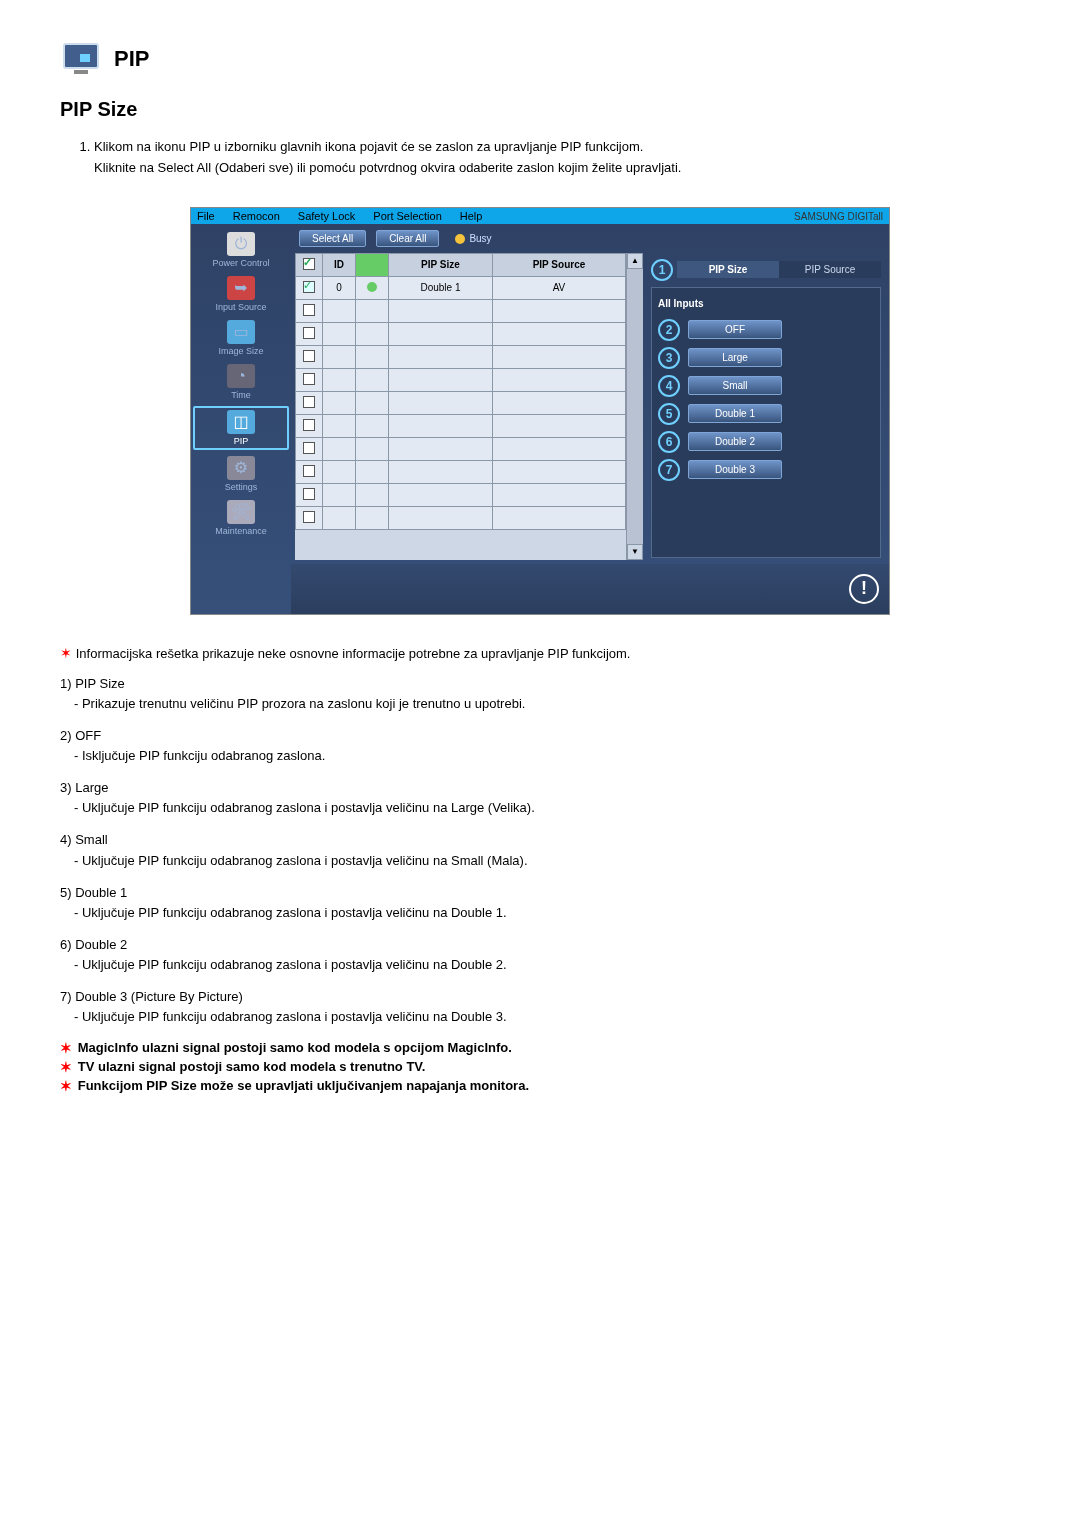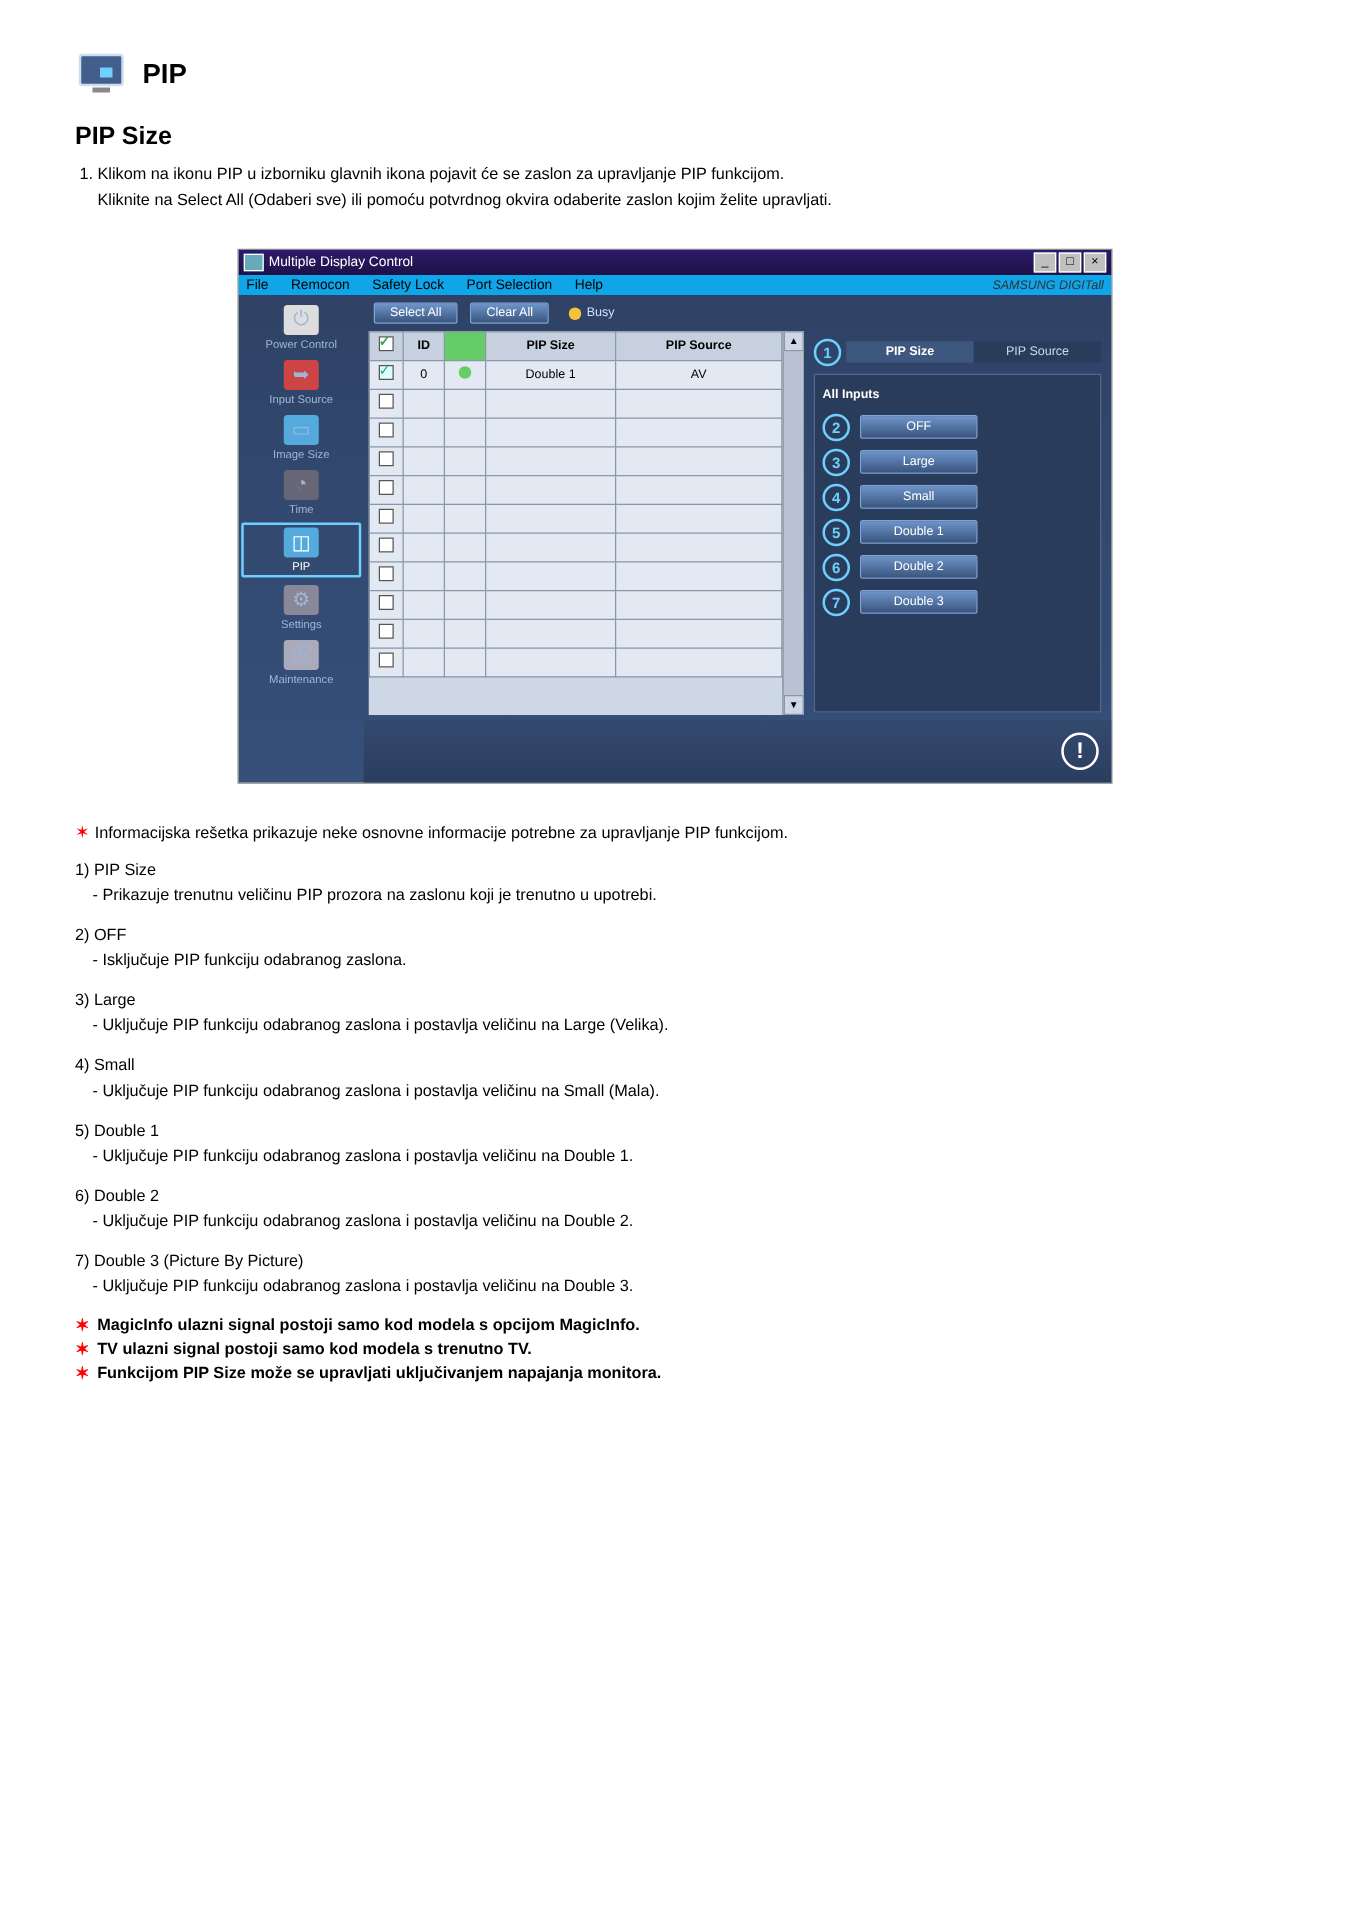"Klikom na ikonu PIP u" .intro-list li { margin: 0 -> 16px }
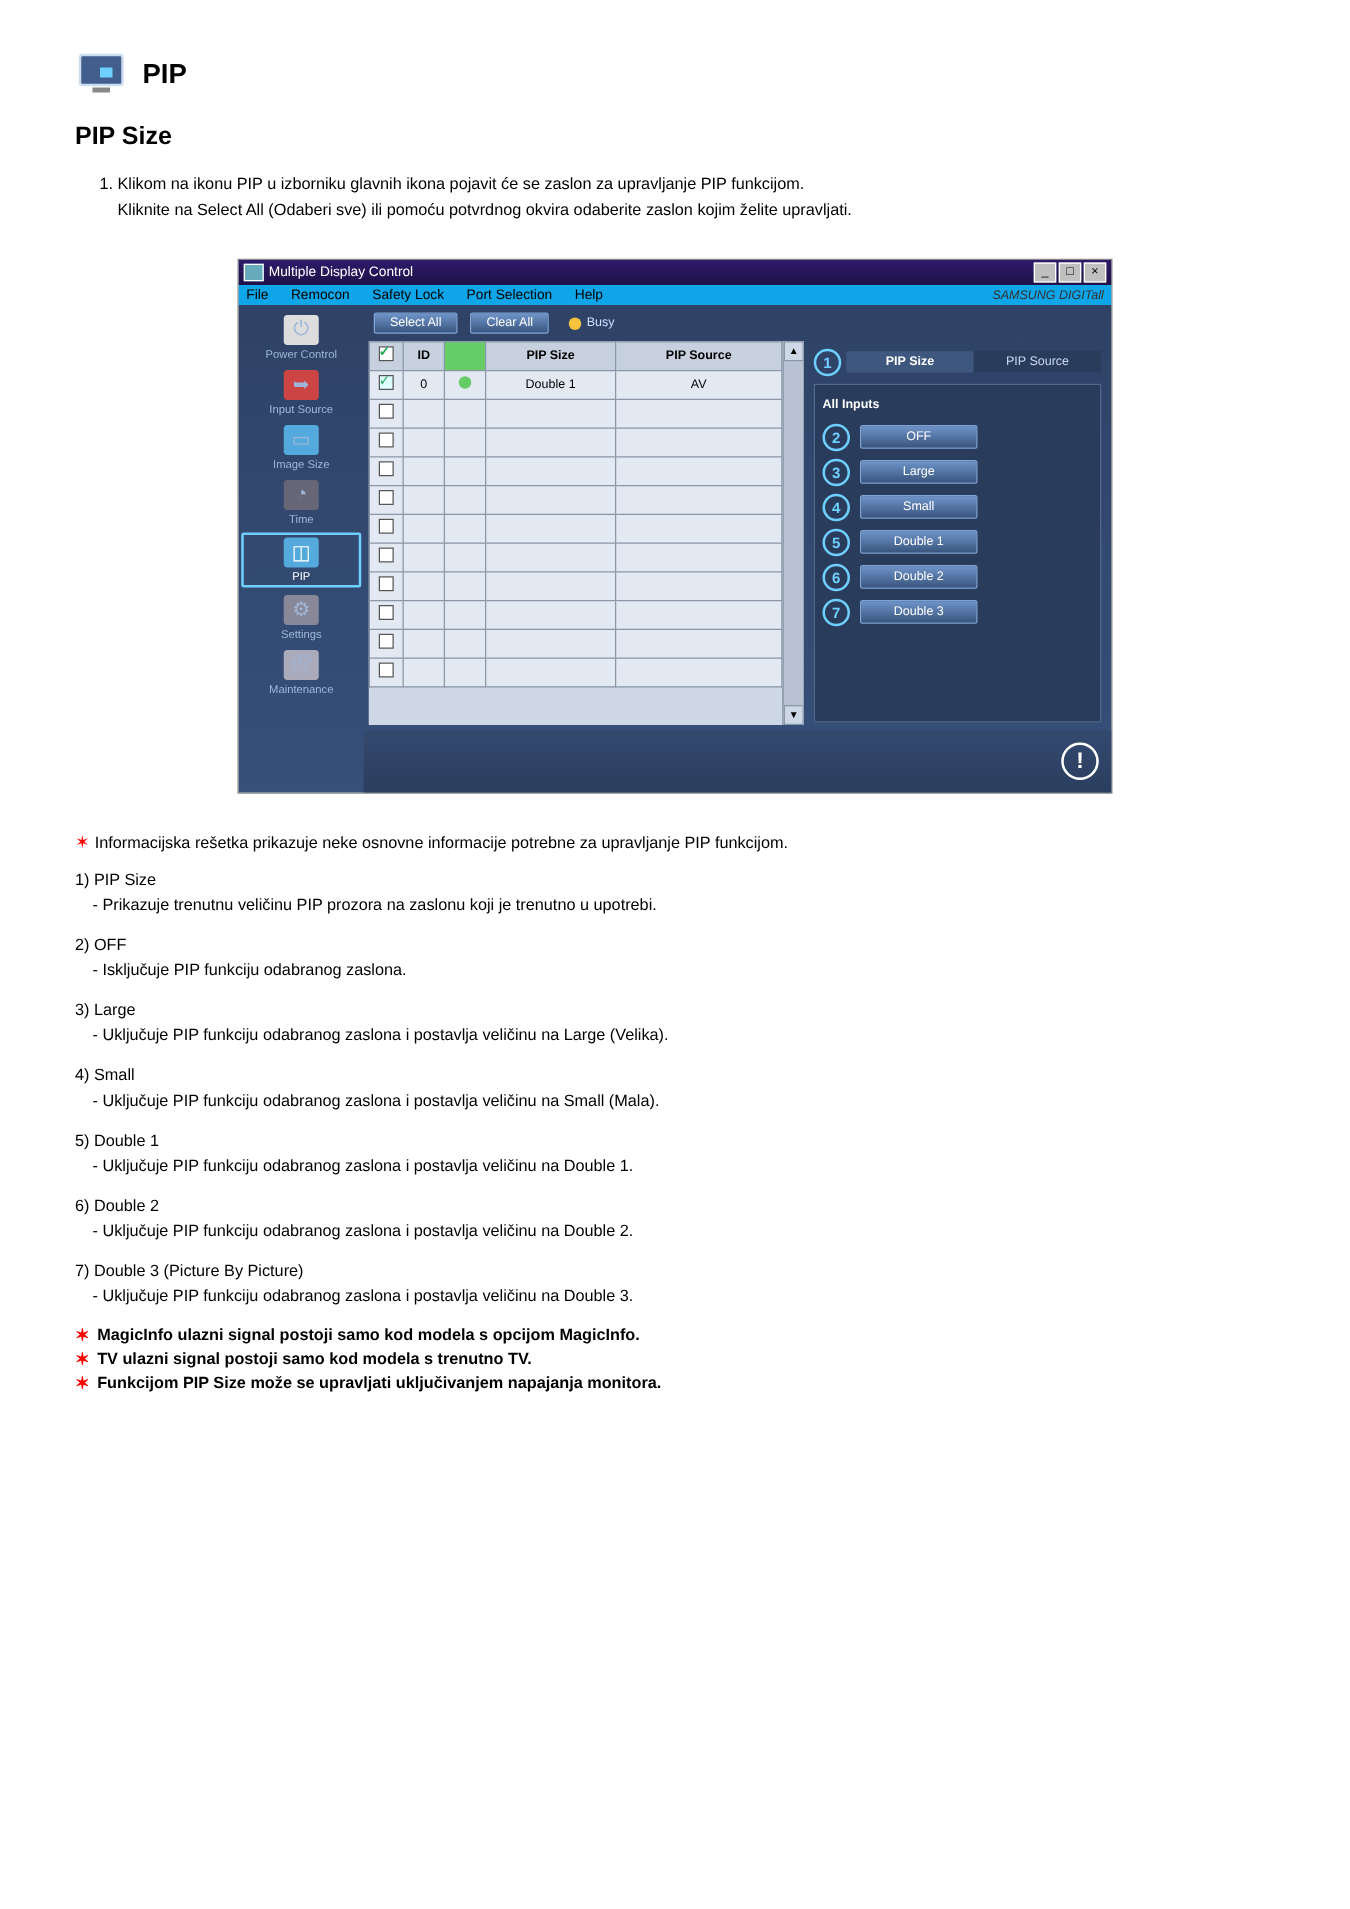"Multiple Display Control" div.titlebar { html: <div> <div> <span></span> <span>Multiple Display Control</span> </div> <div> <span>_</span> <span>□</span> <span>×</span> </div> </div> -> none }
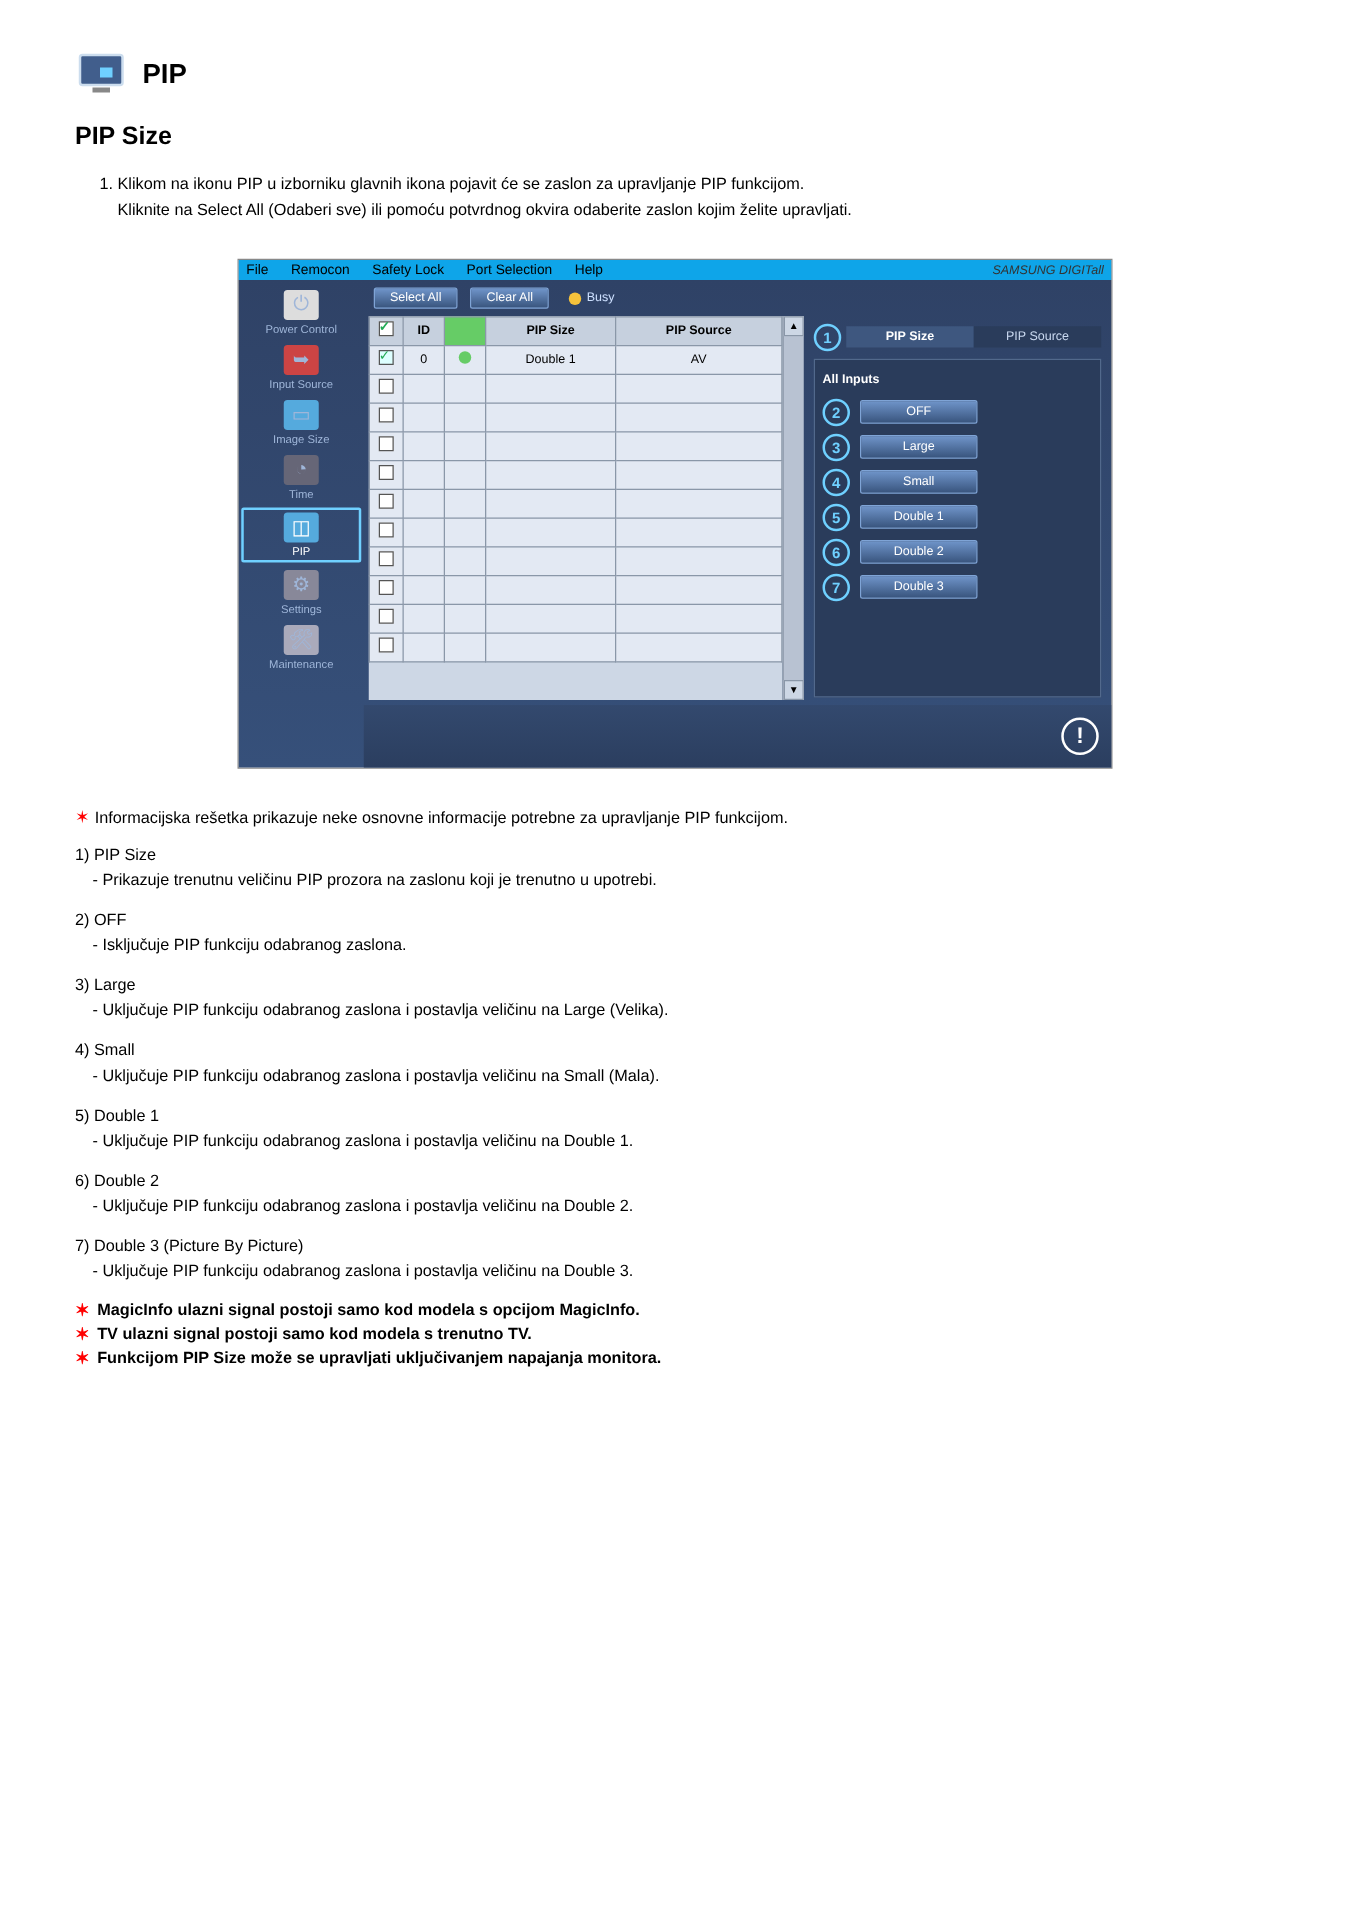"SAMSUNG DIGITall" .brand { font-style: italic -> none }
